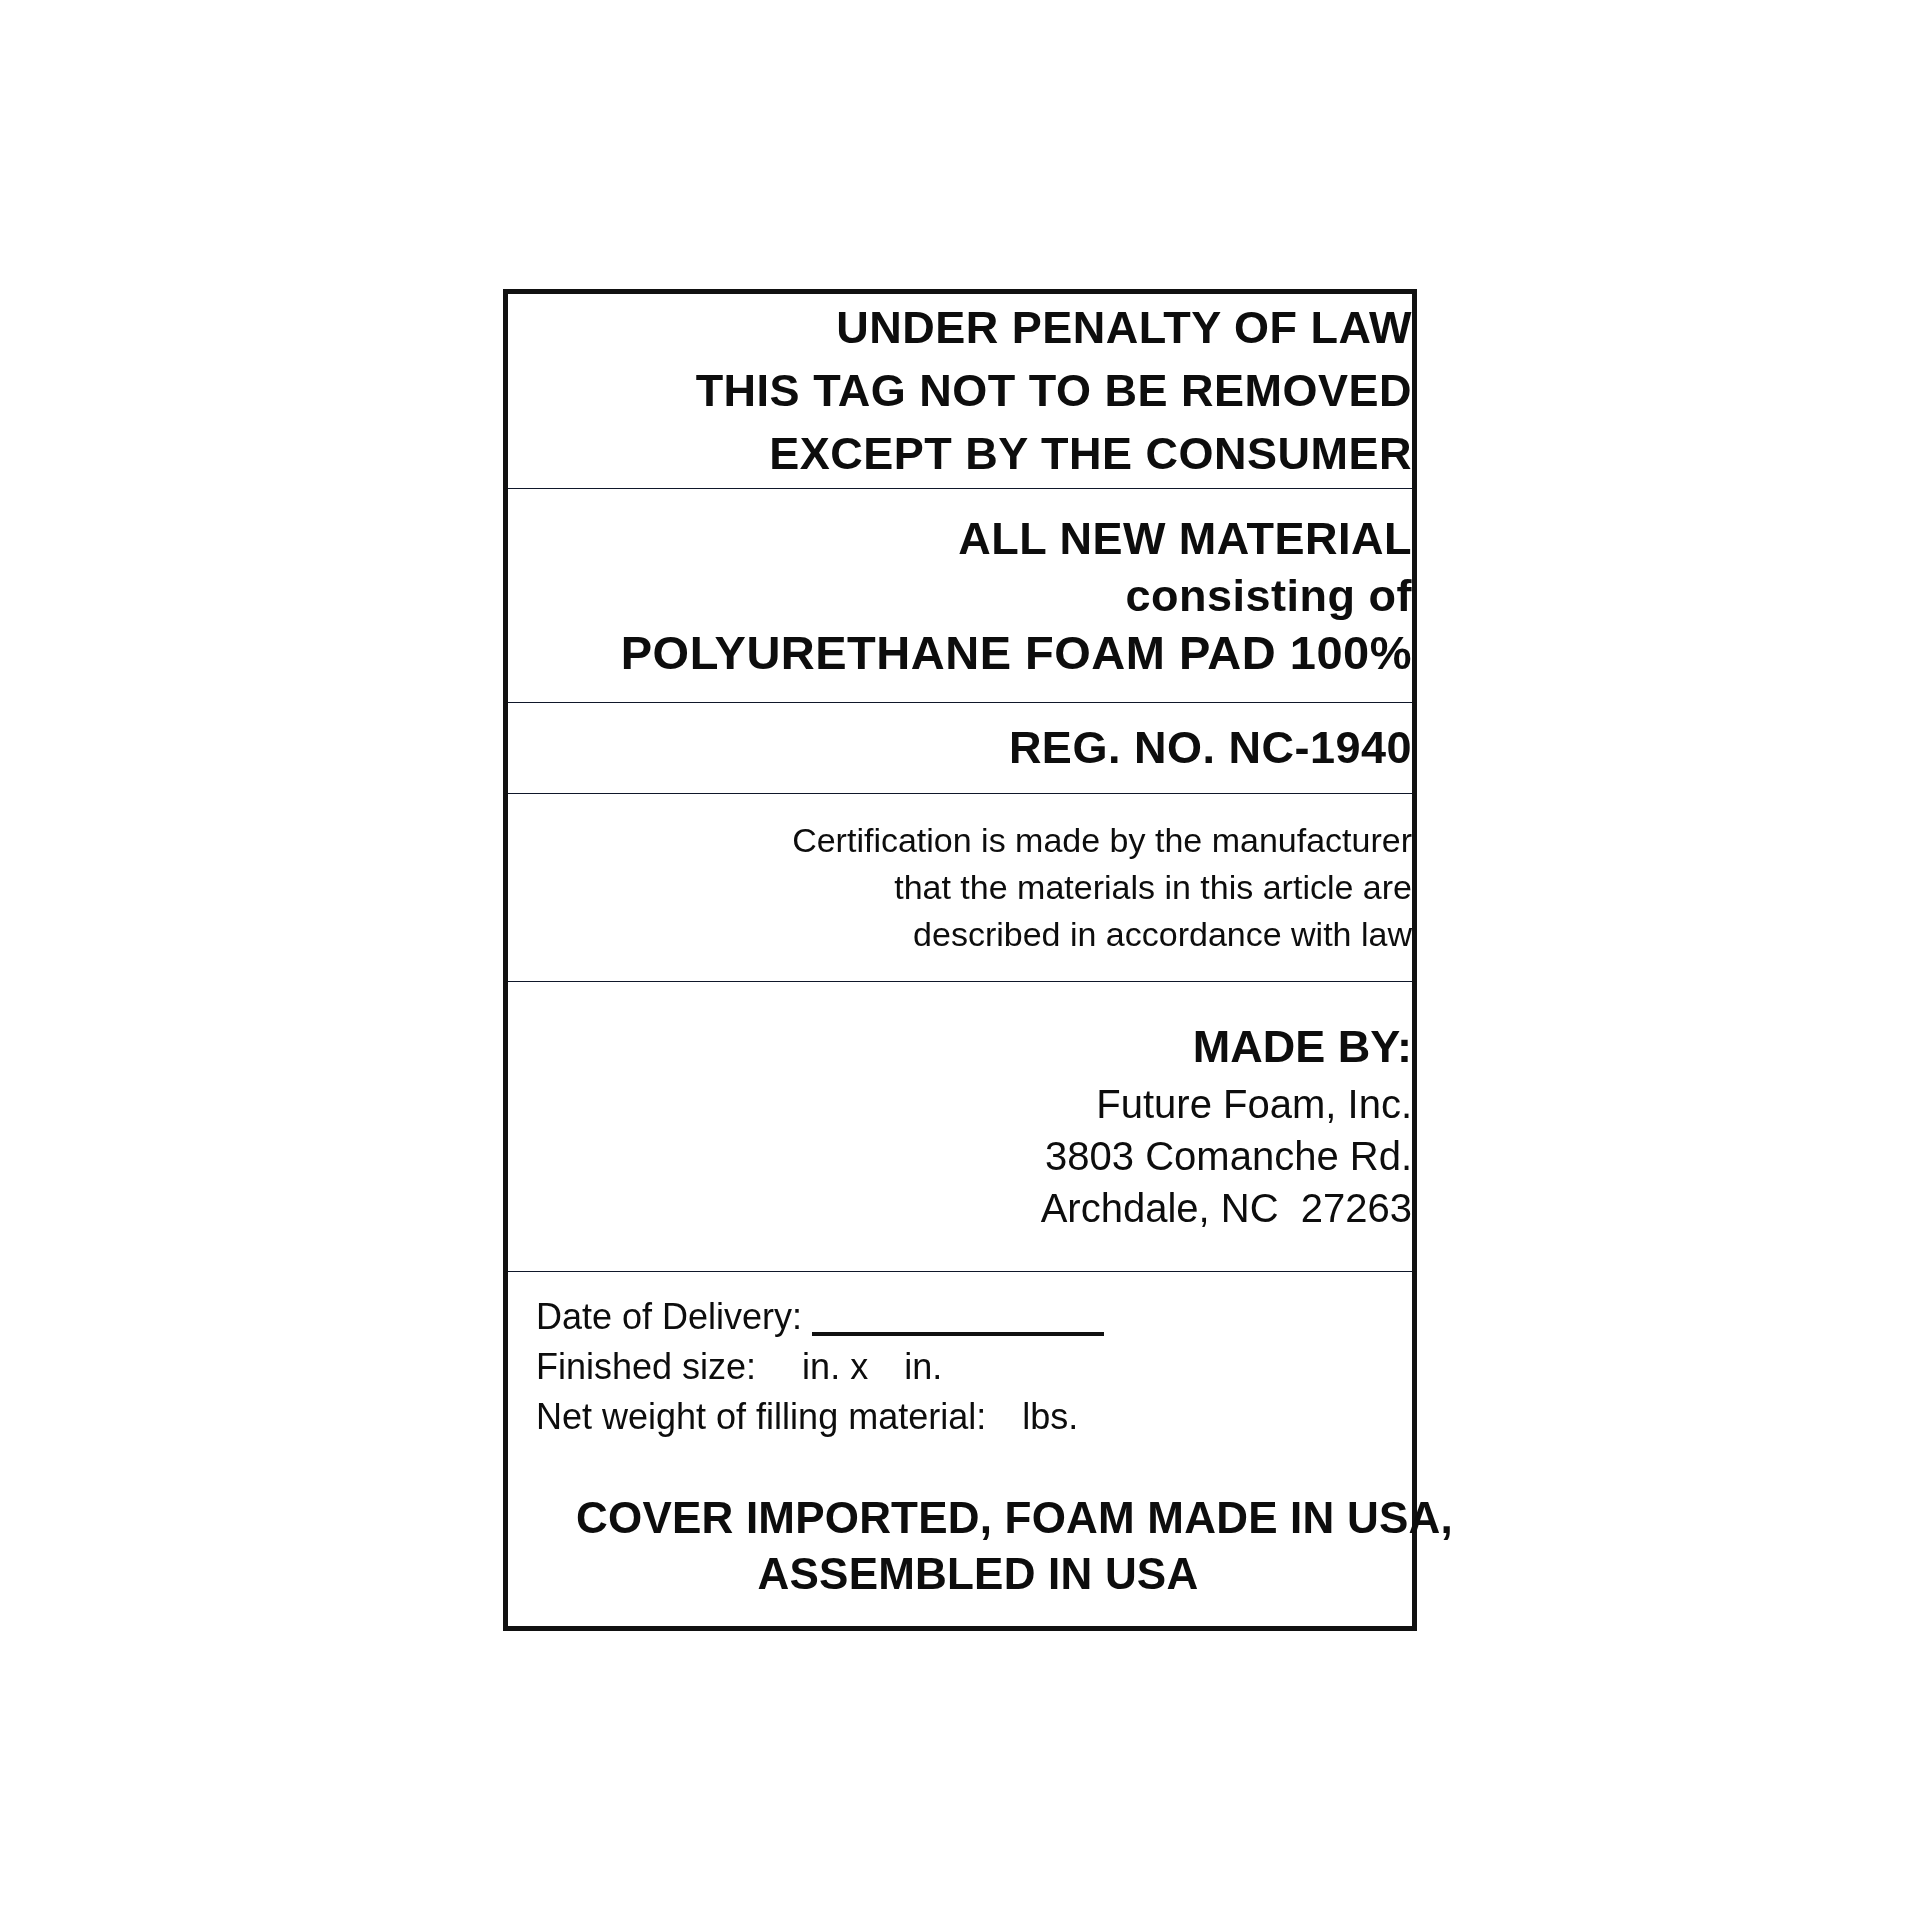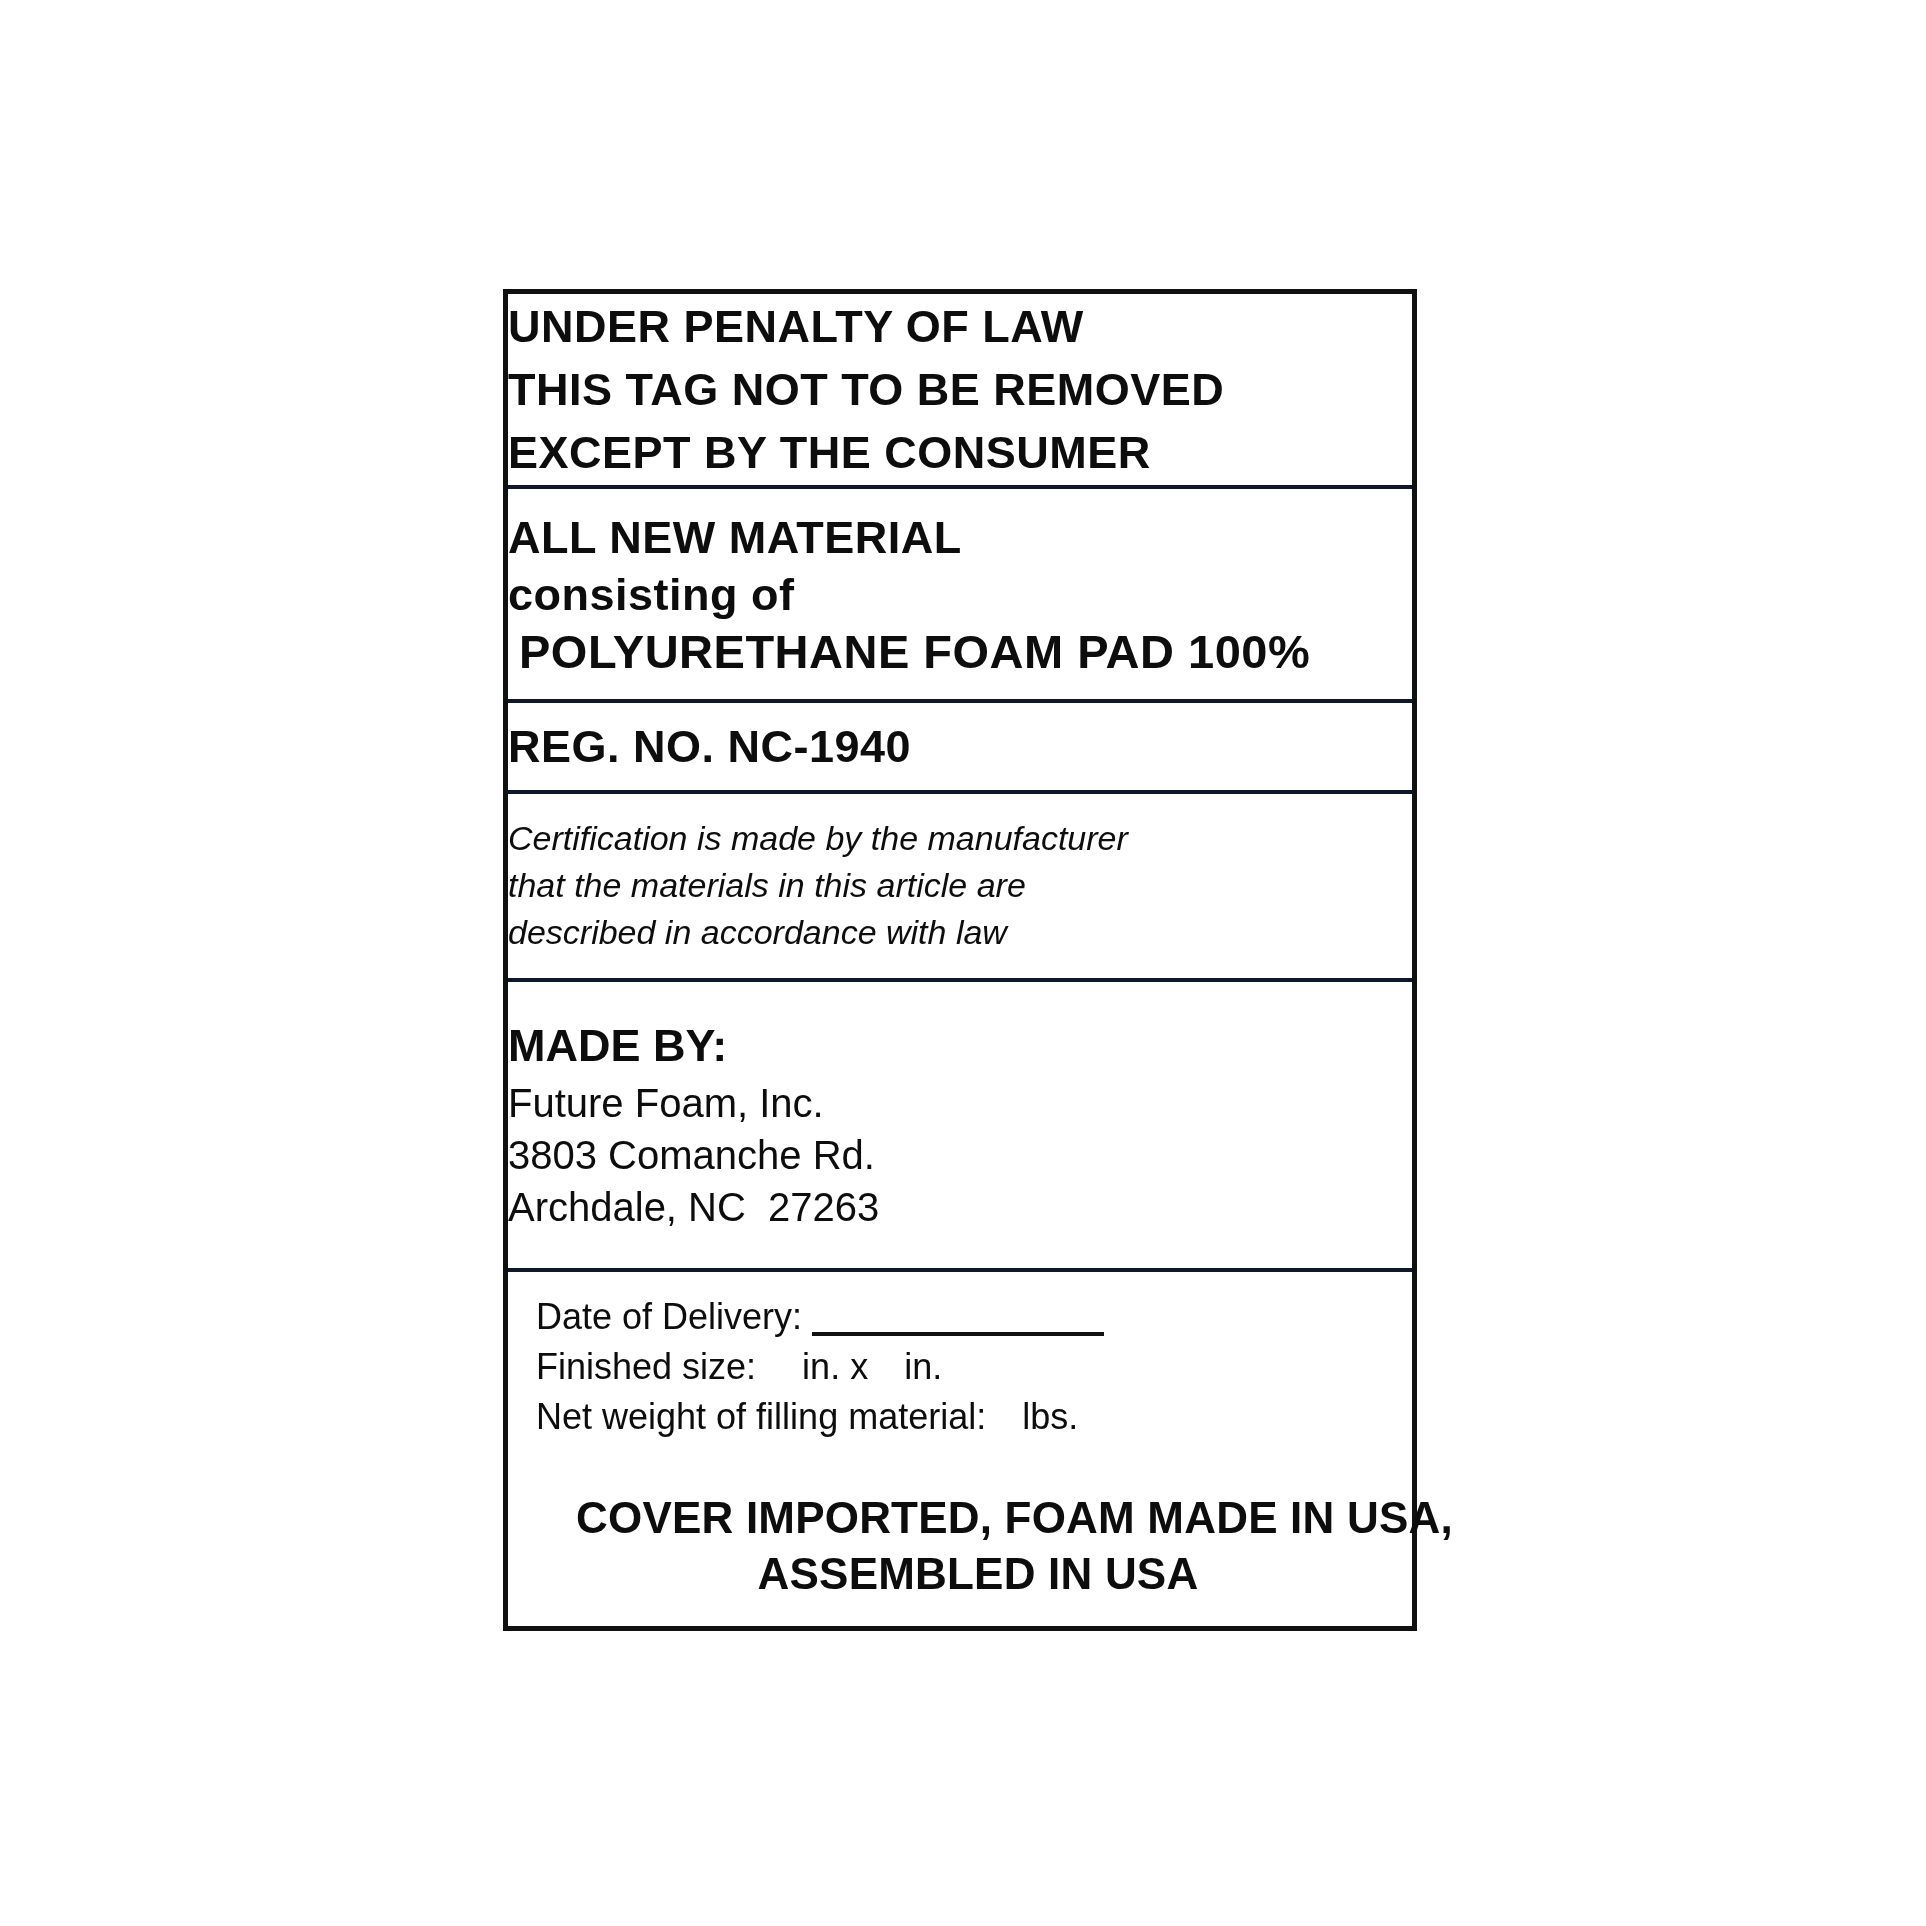"UNDER PENALTY OF LAW" .sec { align-items: flex-start -> flex-end; border-bottom: 4px solid #0f172a -> 1px solid #0f172a }
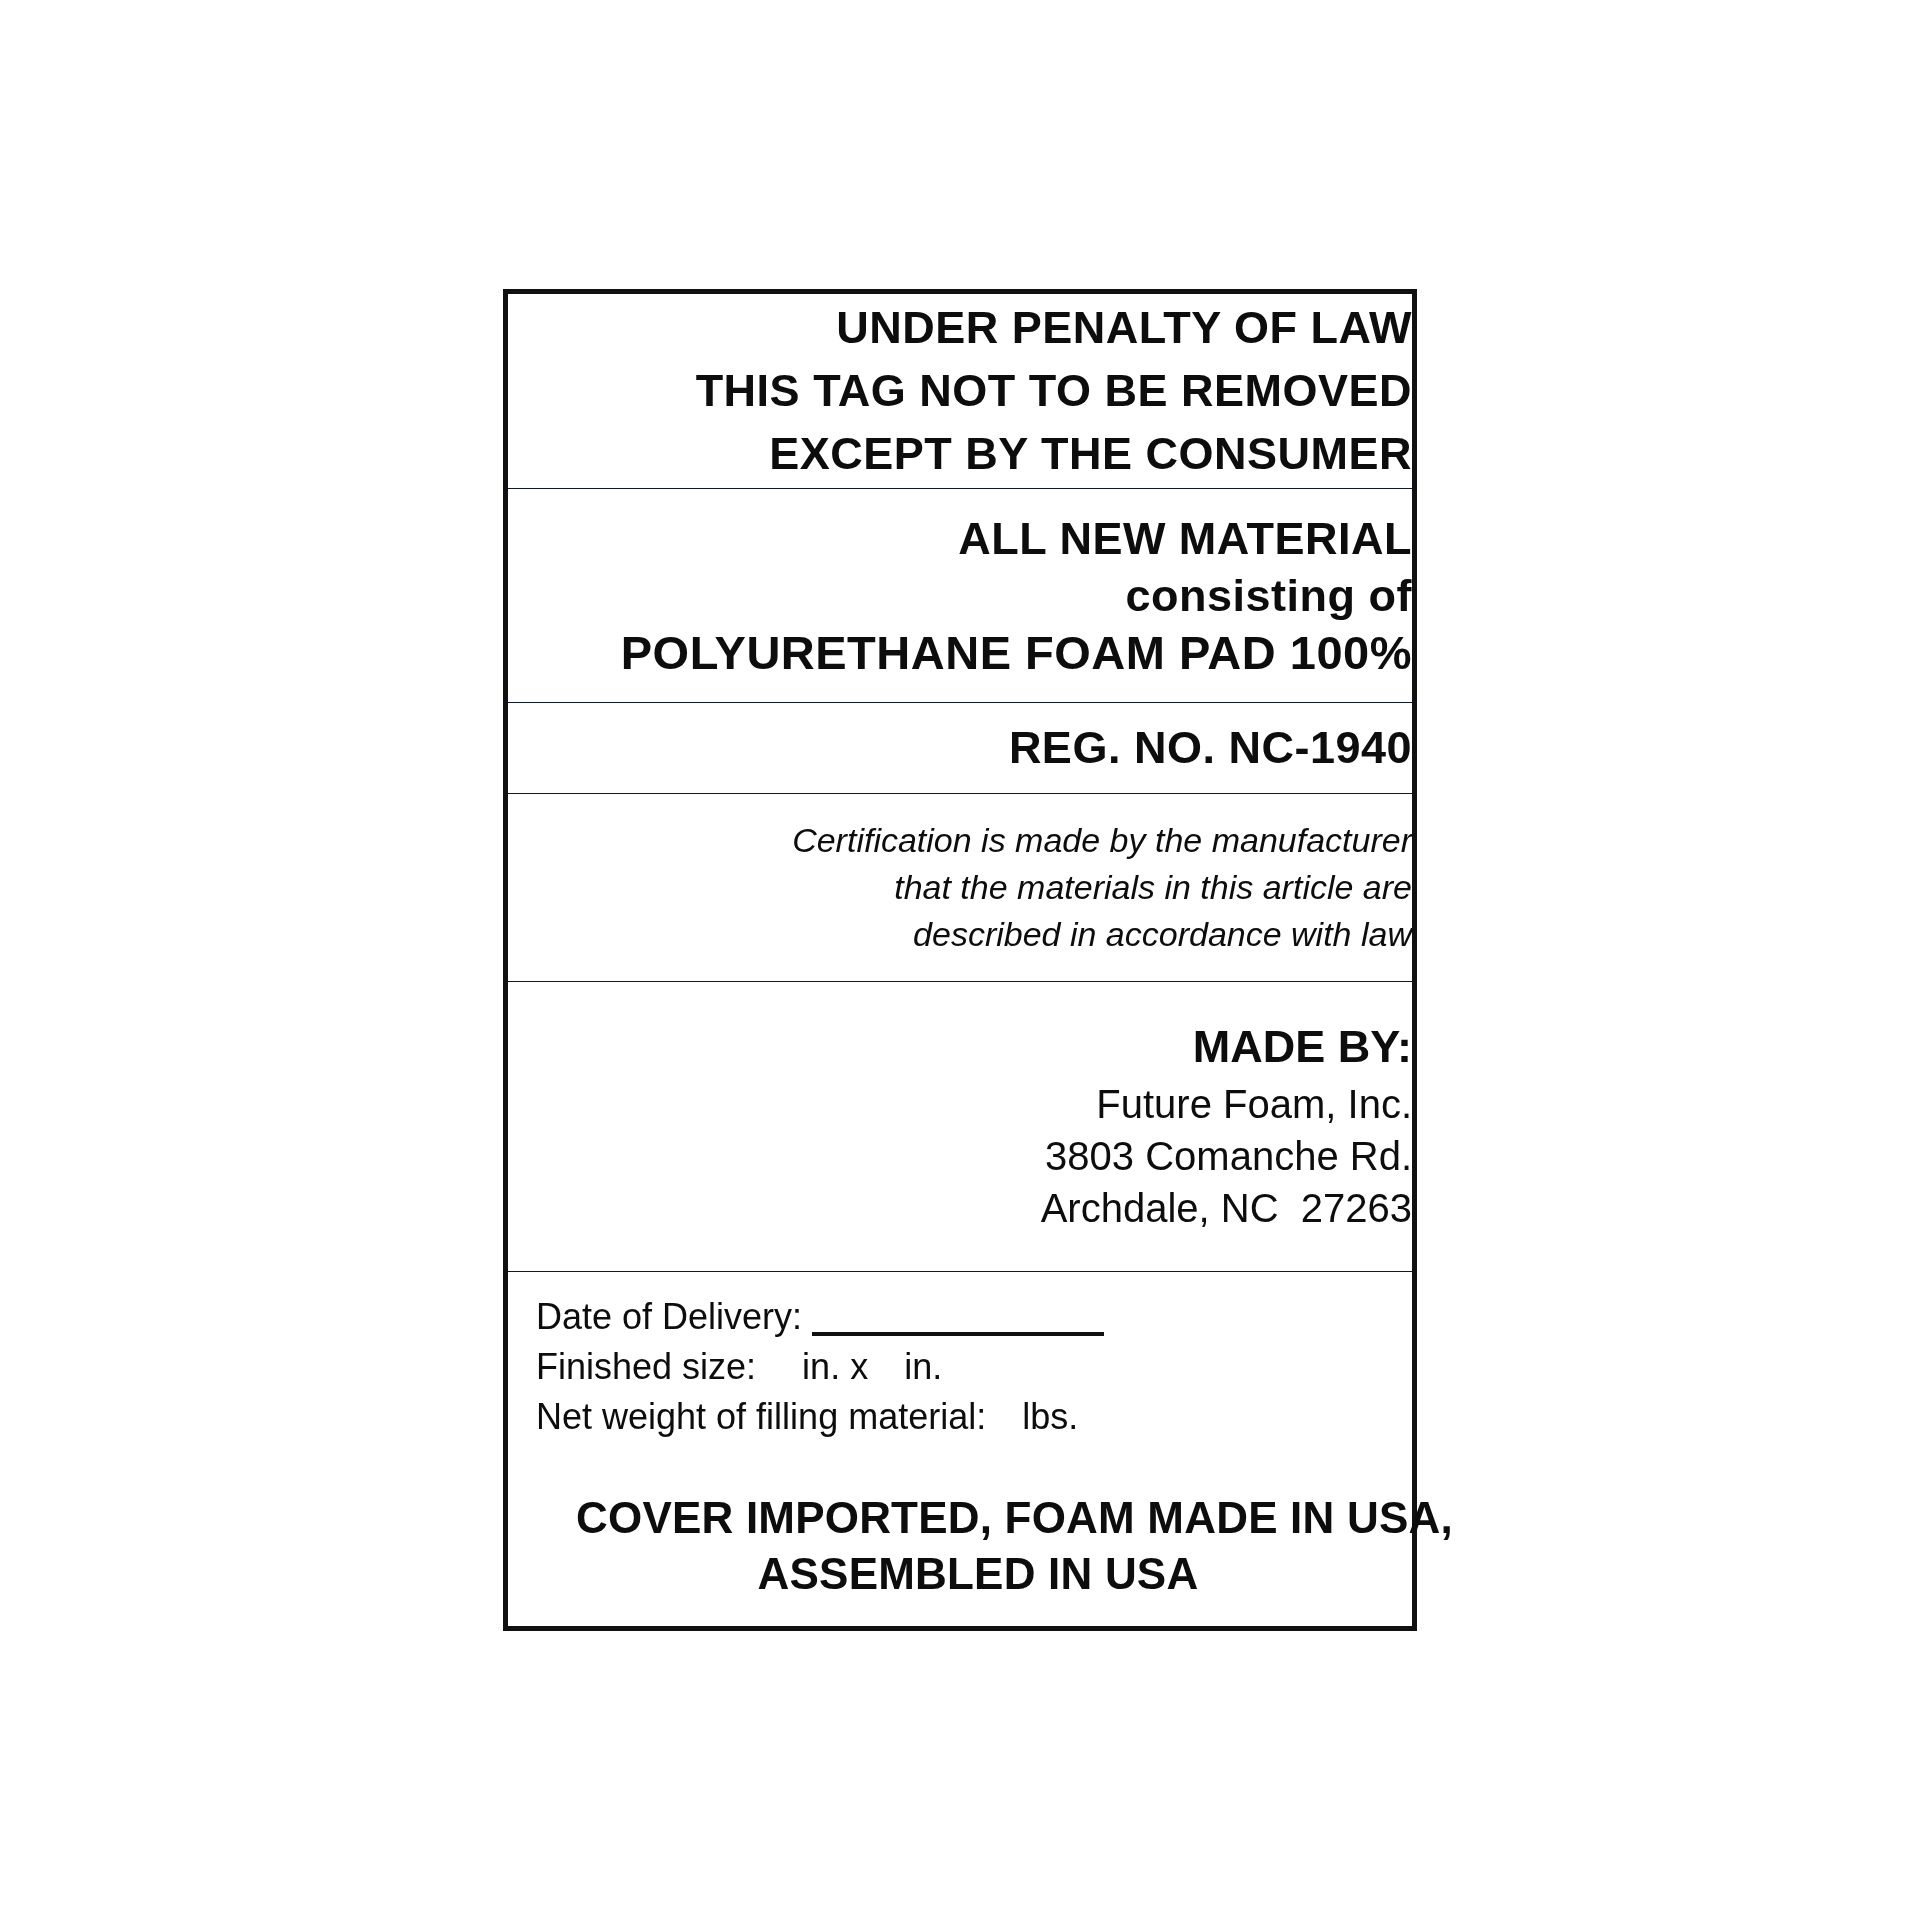"Certification is made by the" .sec-cert { font-style: italic -> none }
